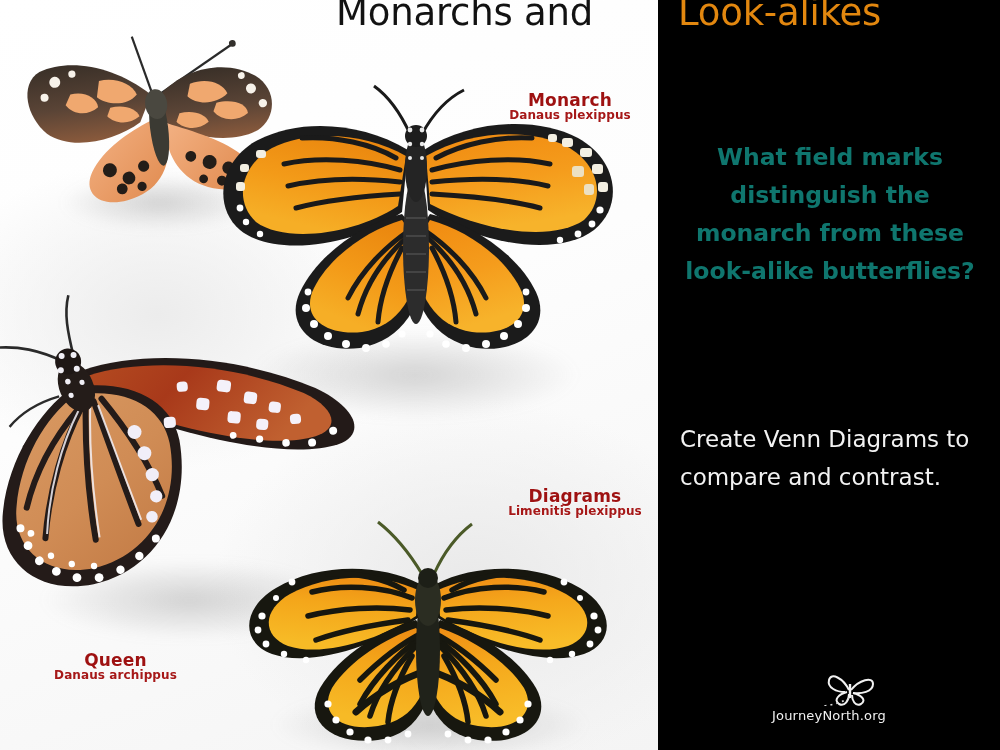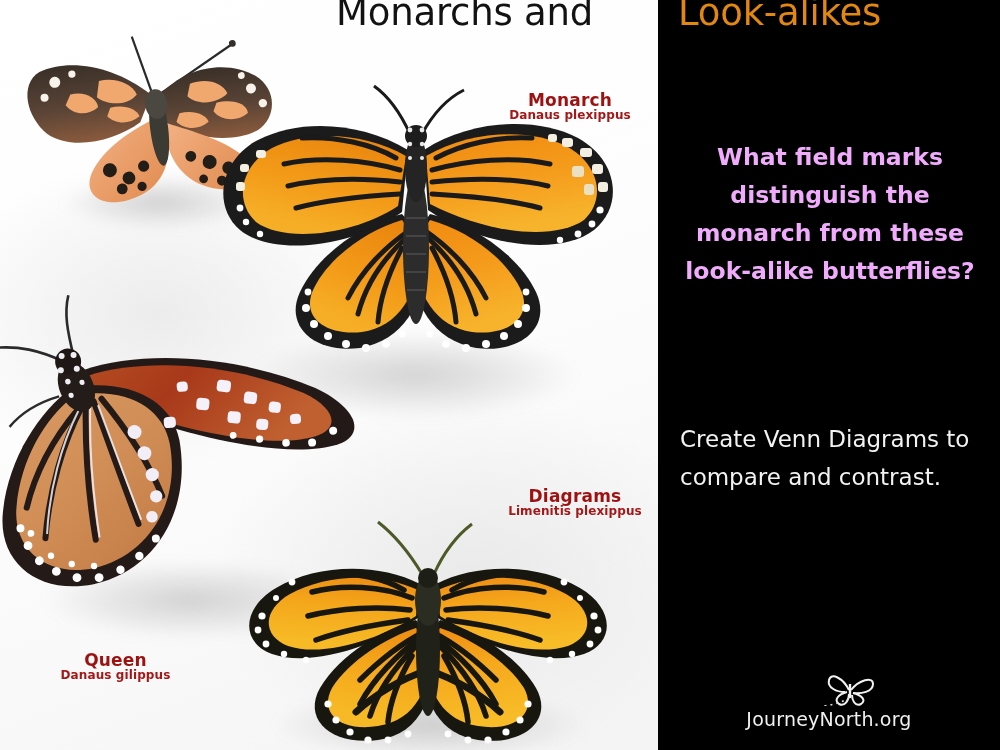"What field marks distinguish the" .panel-q { color: #f0abfc -> #0f766e }
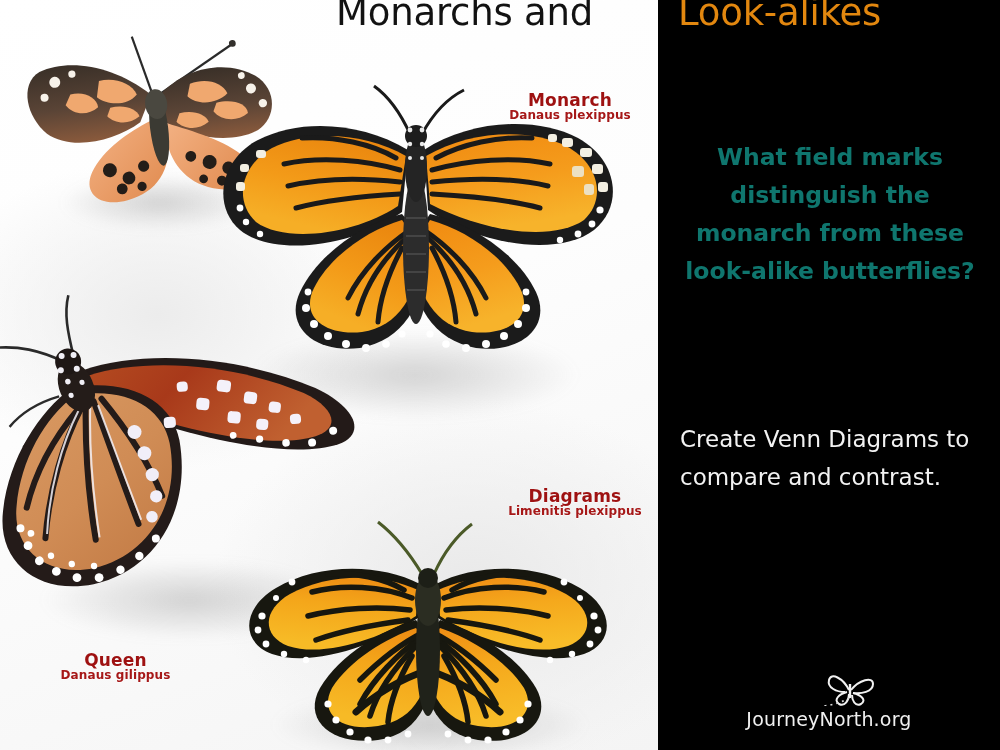"Danaus gilippus" span.sci { text: gilippus -> archippus }
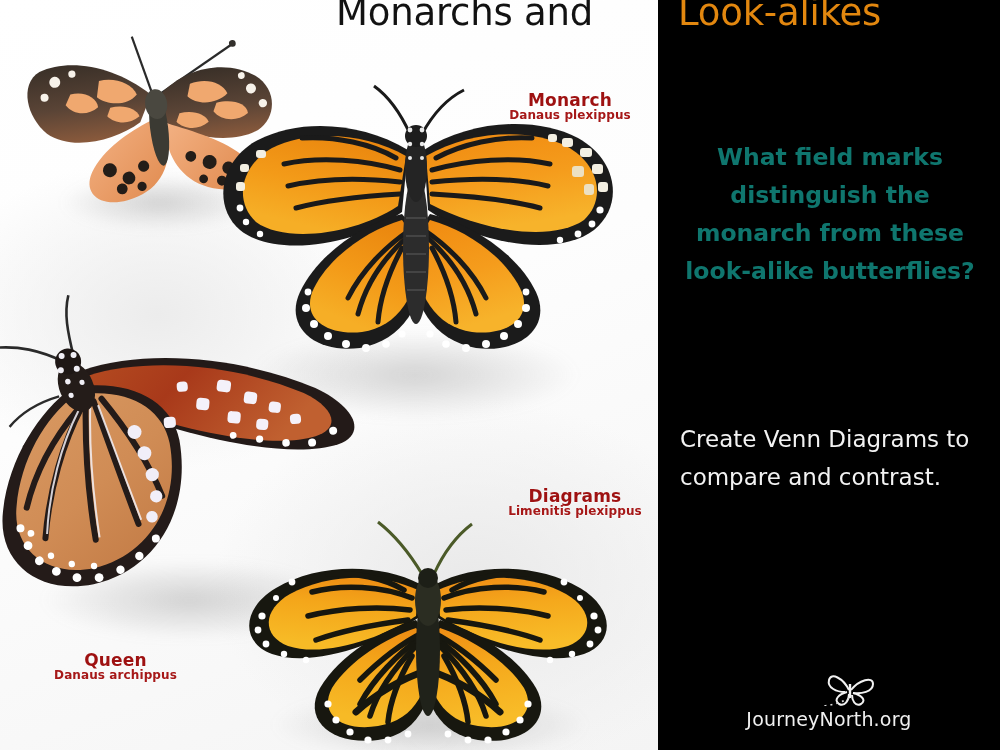"JourneyNorth.org" .logo-text { font-size: 19px -> 13px }
